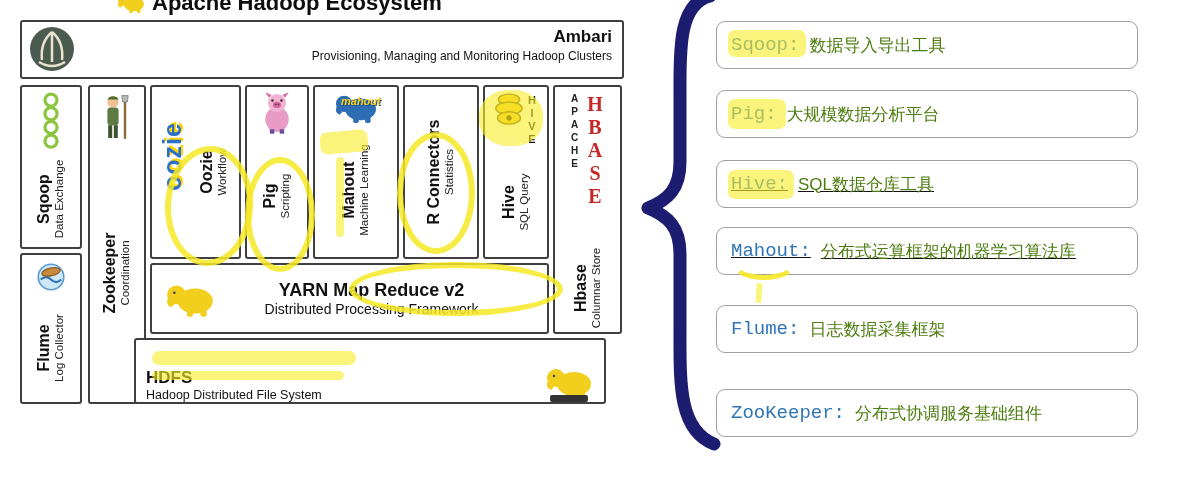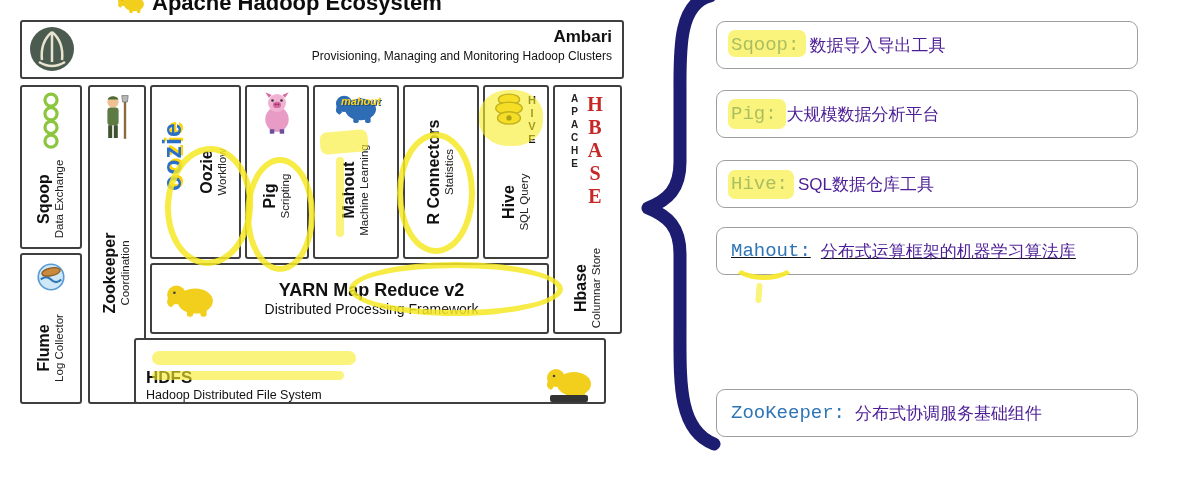"数据导入导出工具" .rdesc { color: #4c1d95 -> #4d7c0f }
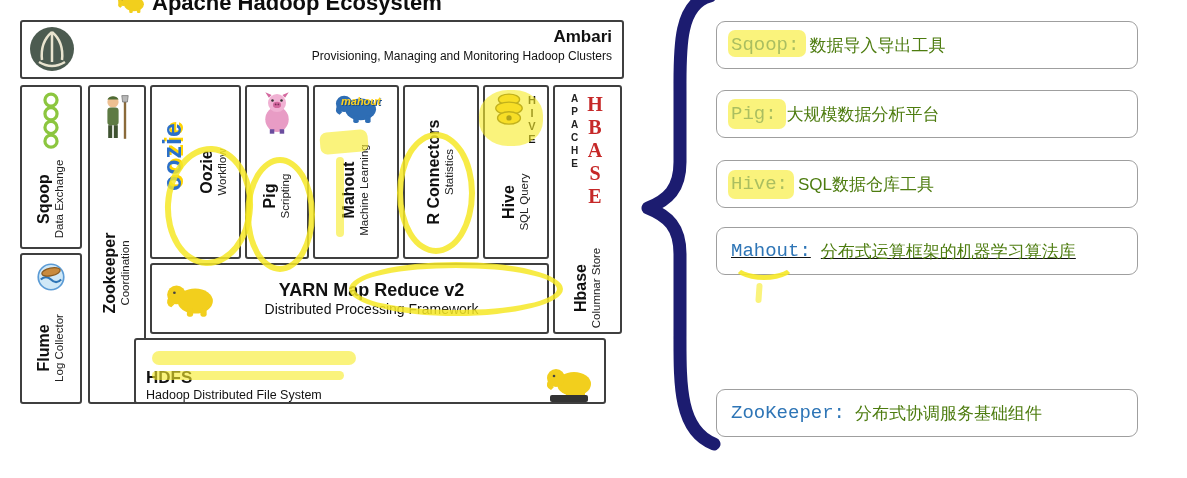"Hive:" .rrow-hive { text-decoration: none -> underline }
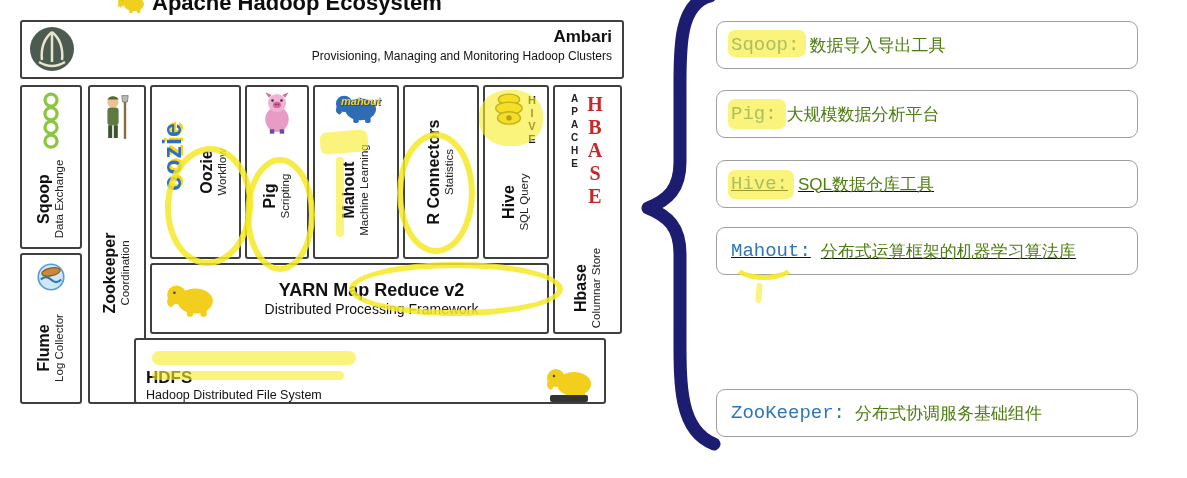"Flume:" div.rrow { html: none -> <div> <span>Flume:</span> <span>日志数据采集框架</span> </div> }
